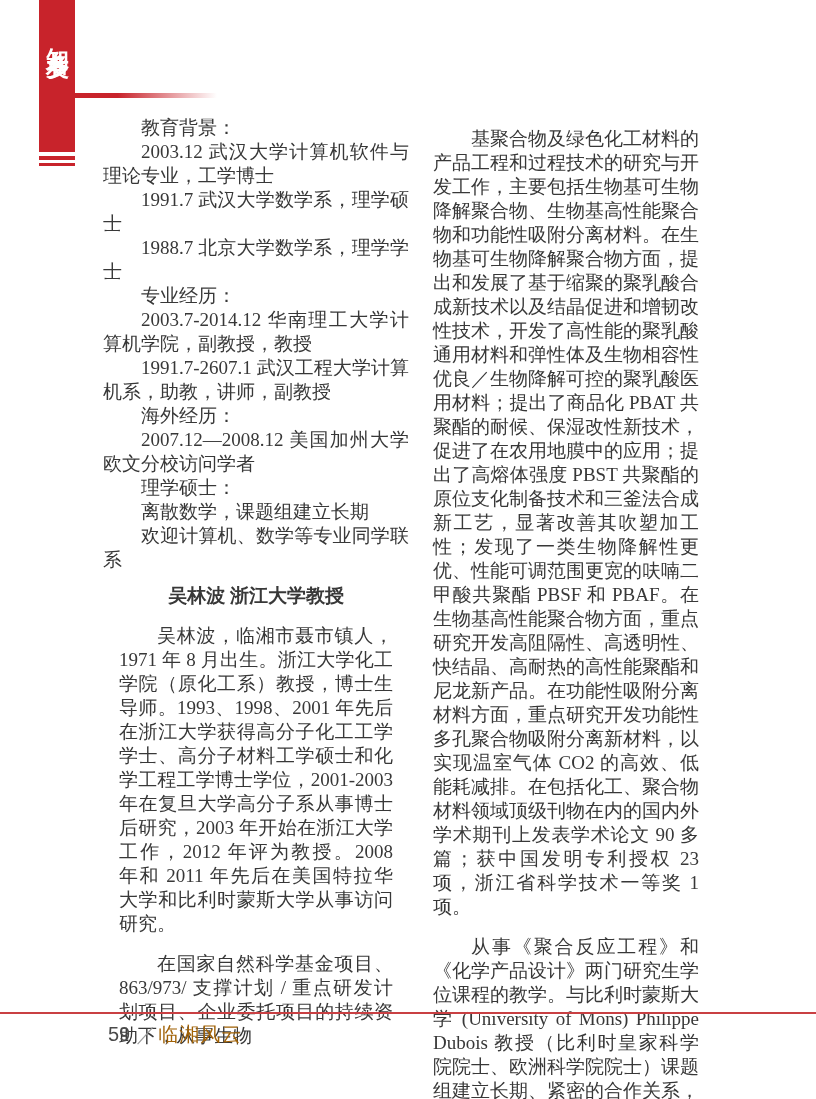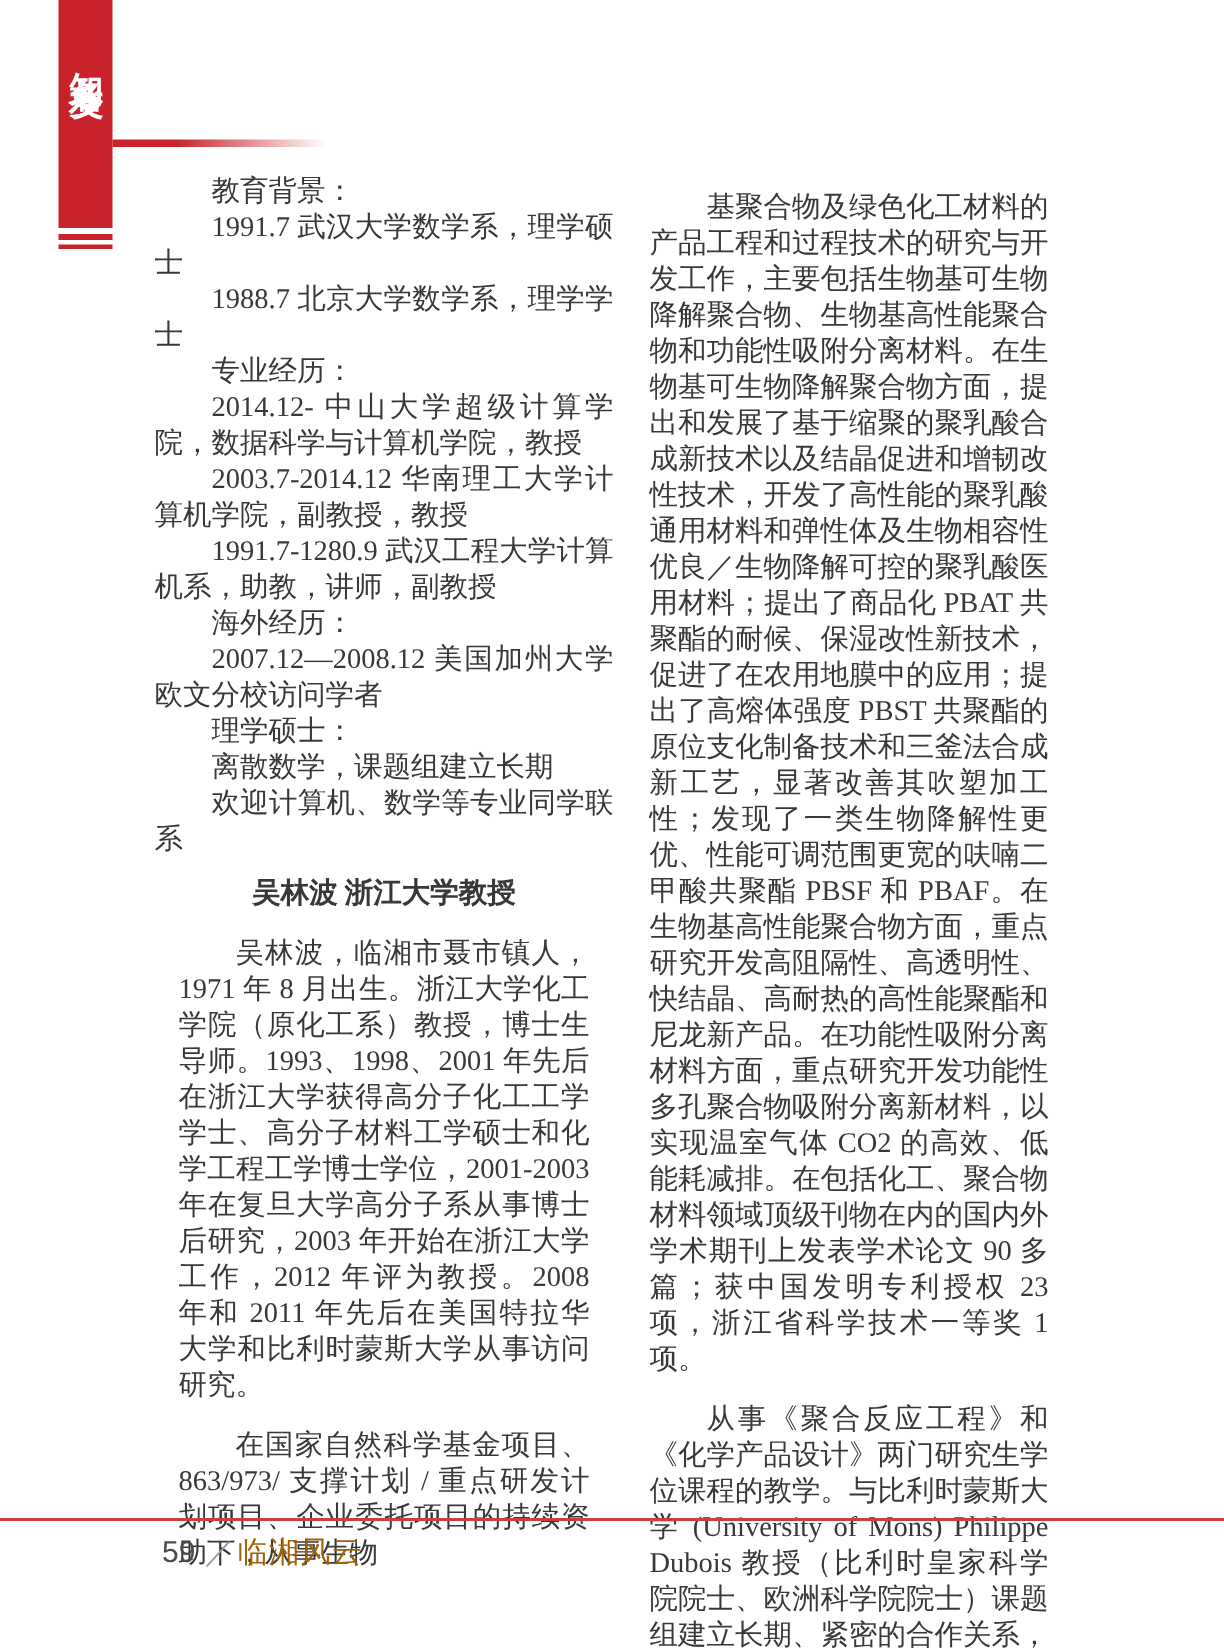"2003.12 武汉大学计算机软件与理论专业，工学博士" div.resume-line { html: none -> <div>2003.12 武汉大学计算机软件与理论专业，工学博士</div> }
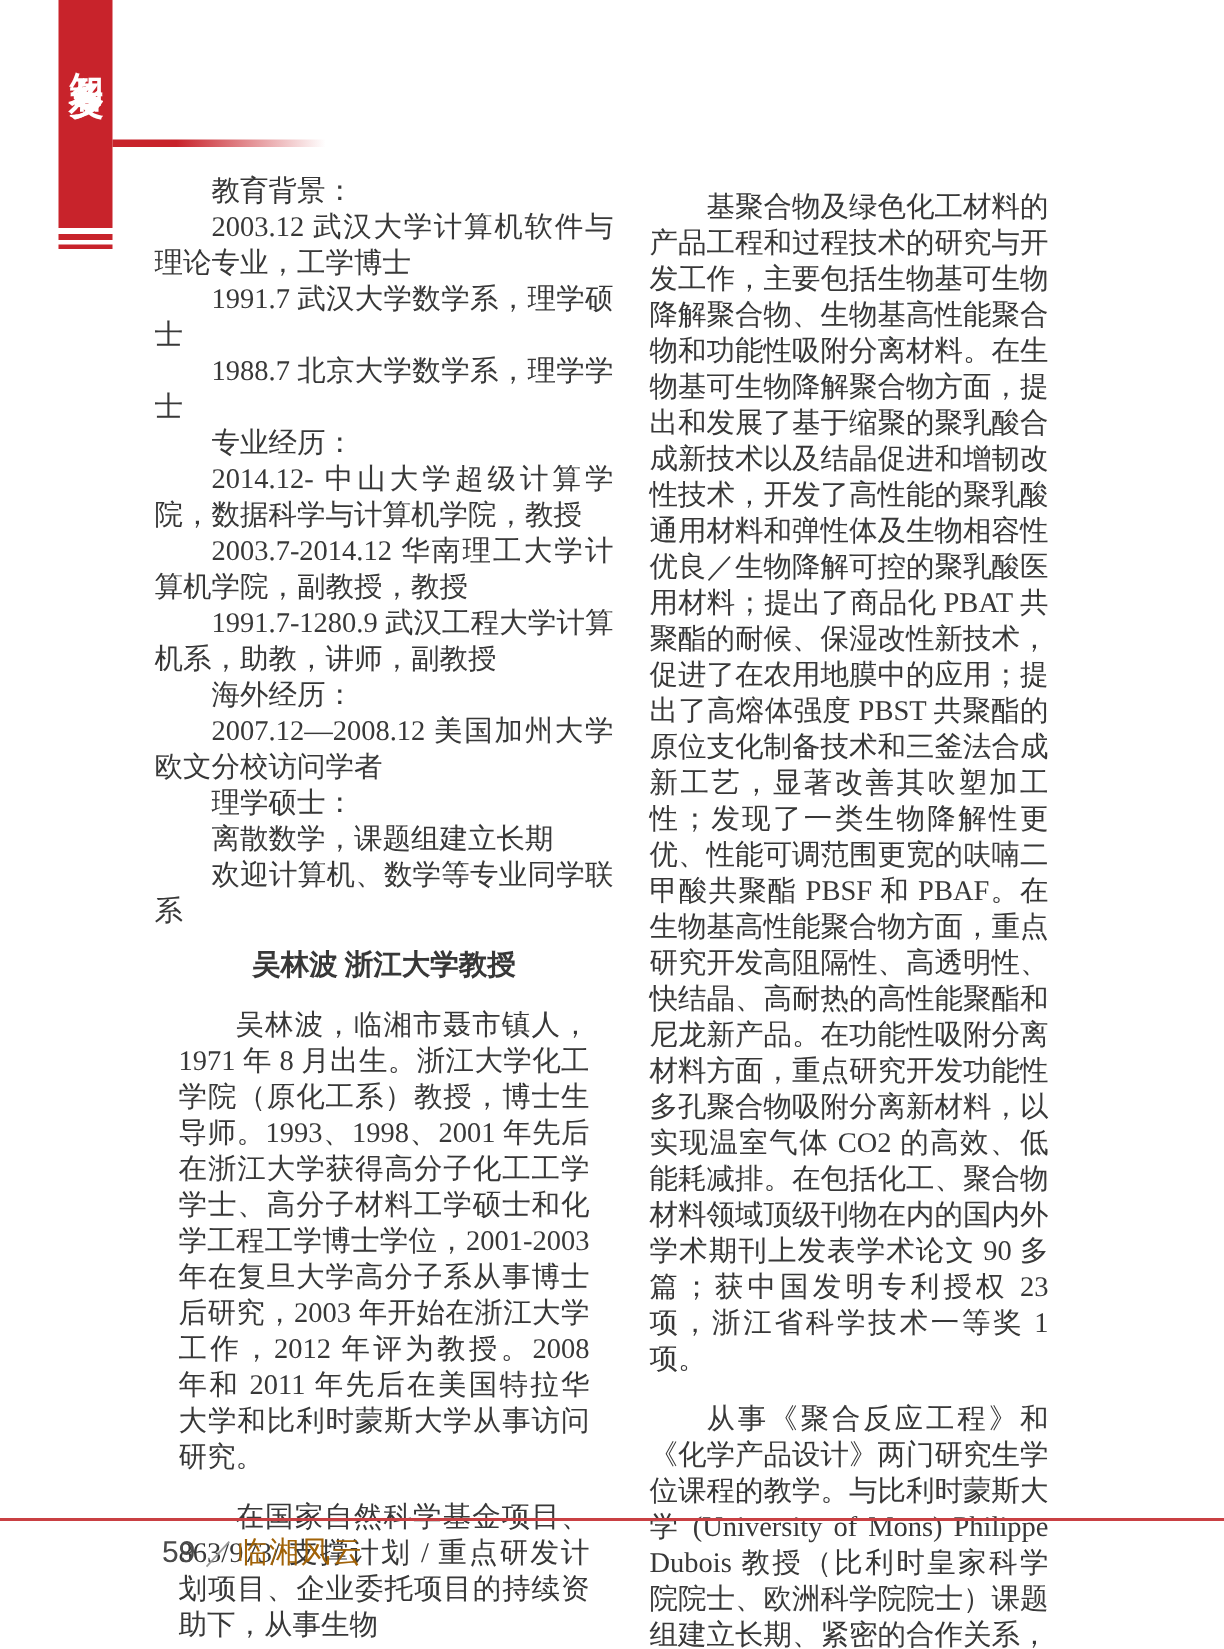"2014.12- 中山大学超级计算学院，数据科学与计算机学院，教授" div.resume-line { html: <div>2014.12- 中山大学超级计算学院，数据科学与计算机学院，教授</div> -> none }
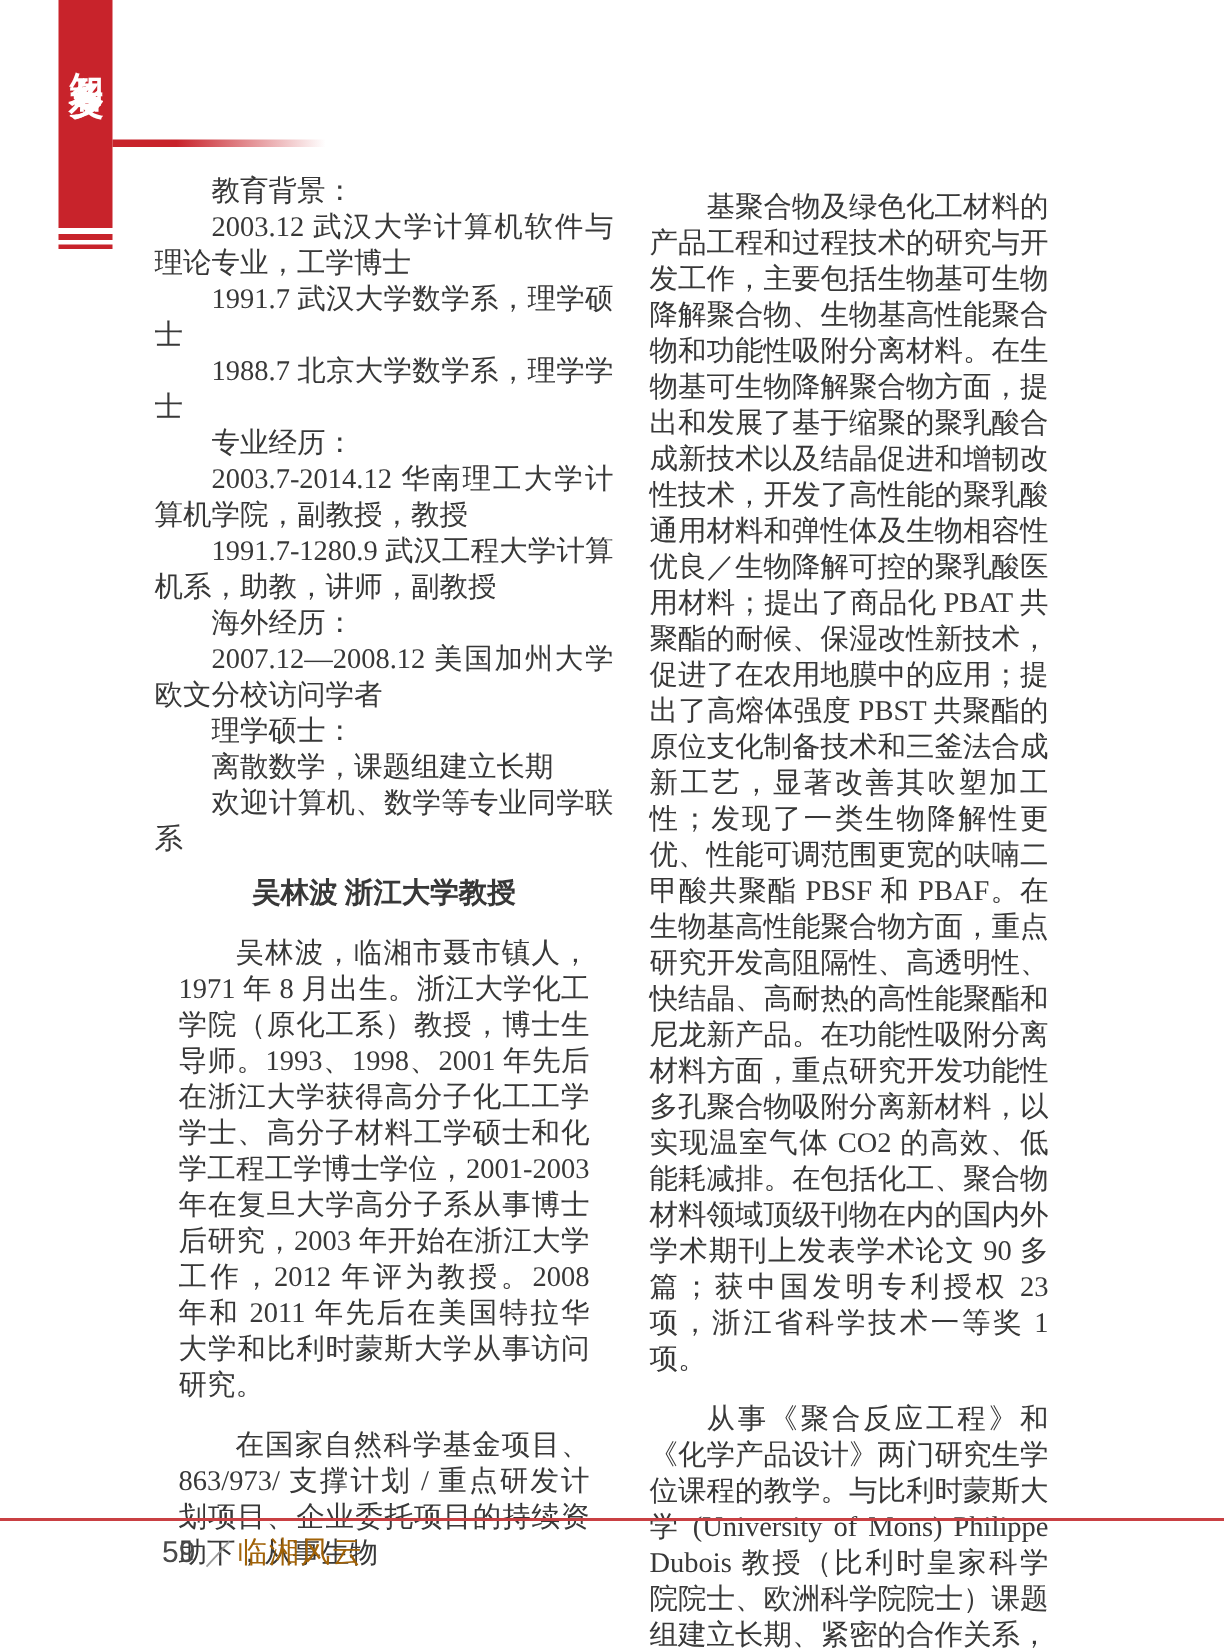"1991.7-1280.9 武汉工程大学计算机系，助教，讲师，副教授" div.resume-line { text: 1991.7-1280.9 -> 1991.7-2607.1 }
